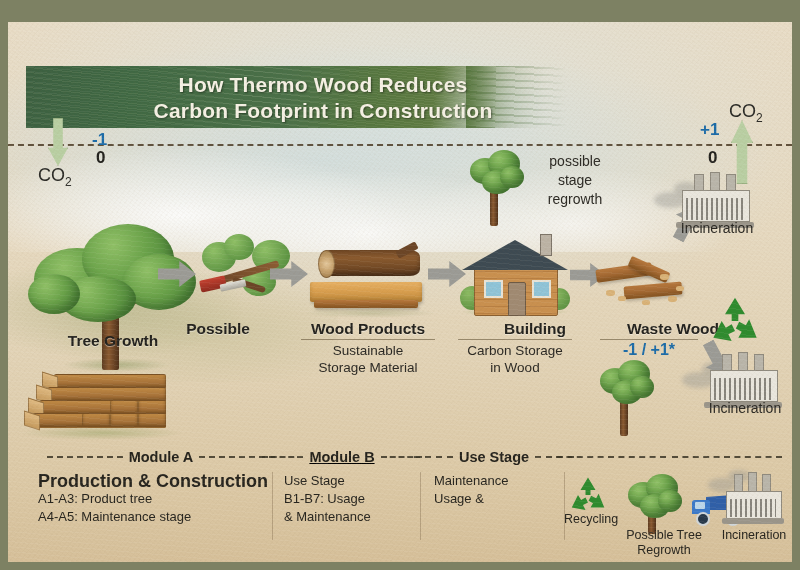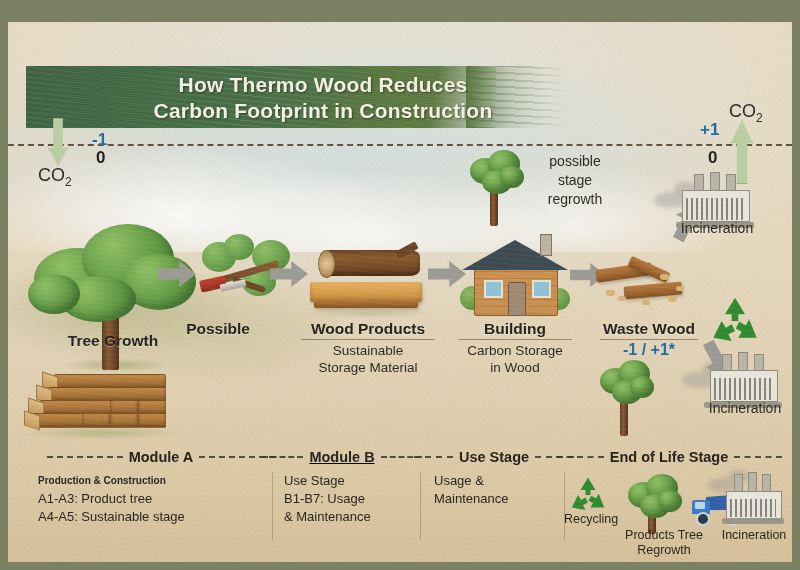"Building" div.label-main { left: 440px -> 460px }
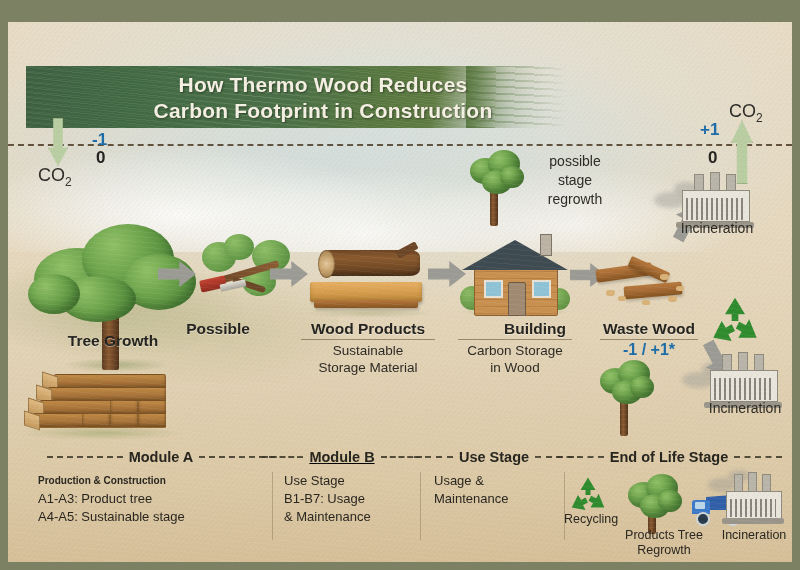"Waste Wood" div.label-main { left: 580px -> 604px }
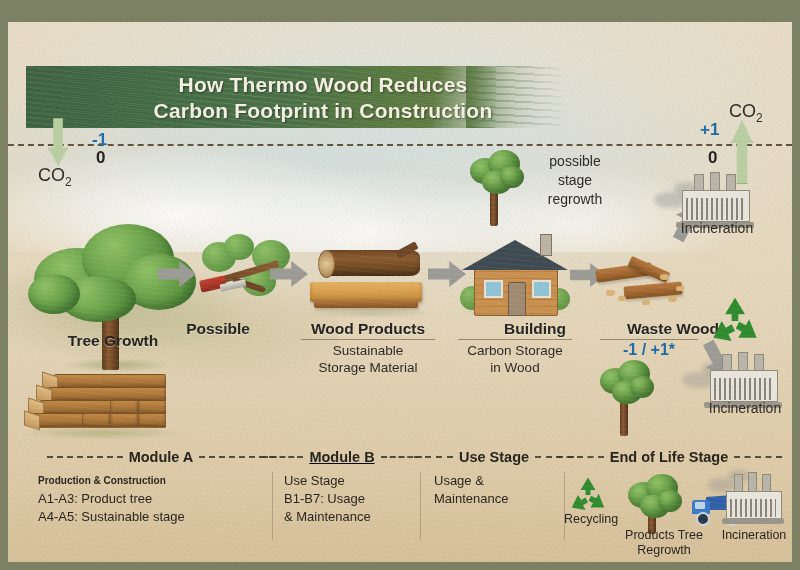"End of Life Stage" div.t { html: <div>End of Life Stage</div> -> none }
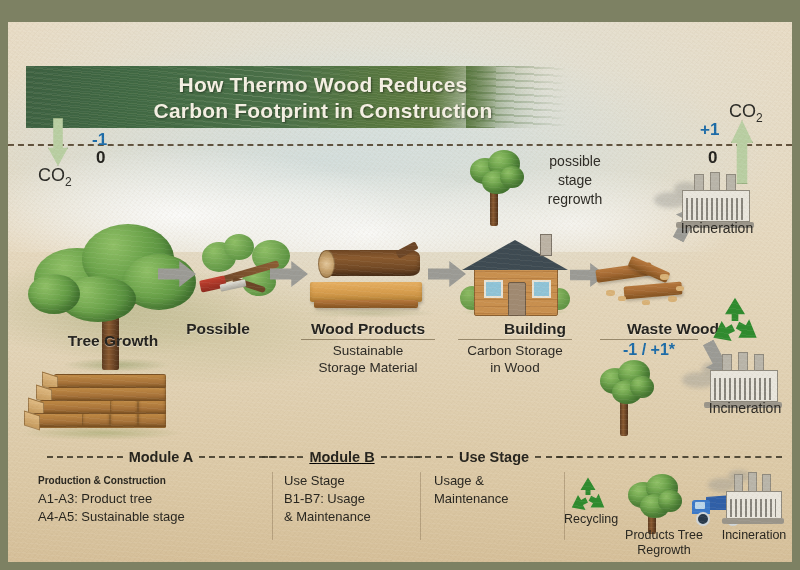"Production & Construction" .mod-body .b { font-size: 10px -> 18px }
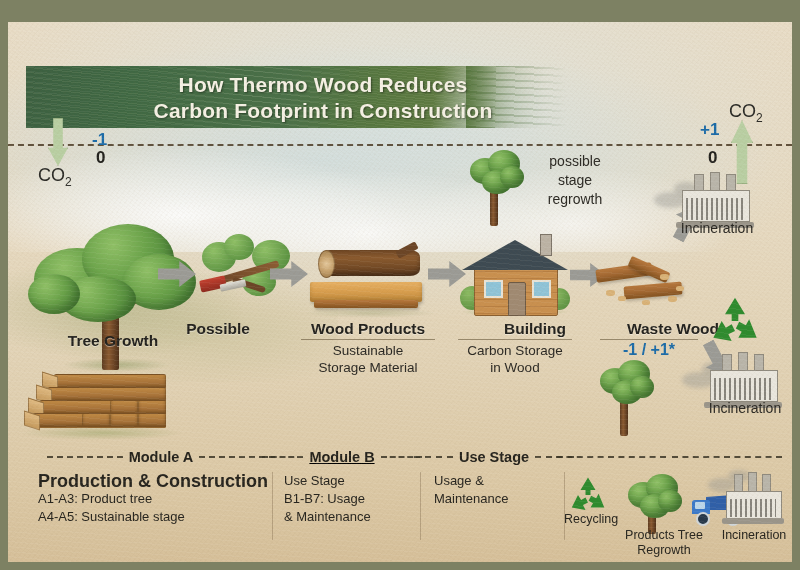"Usage &" div { order: before "Maintenance" -> after "Maintenance" }
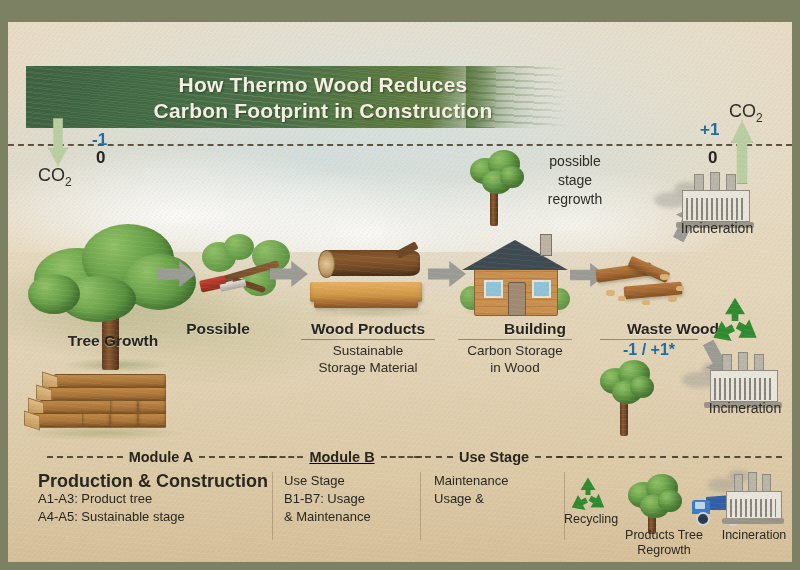"A4-A5: Sustainable stage" div { text: Sustainable -> Maintenance }
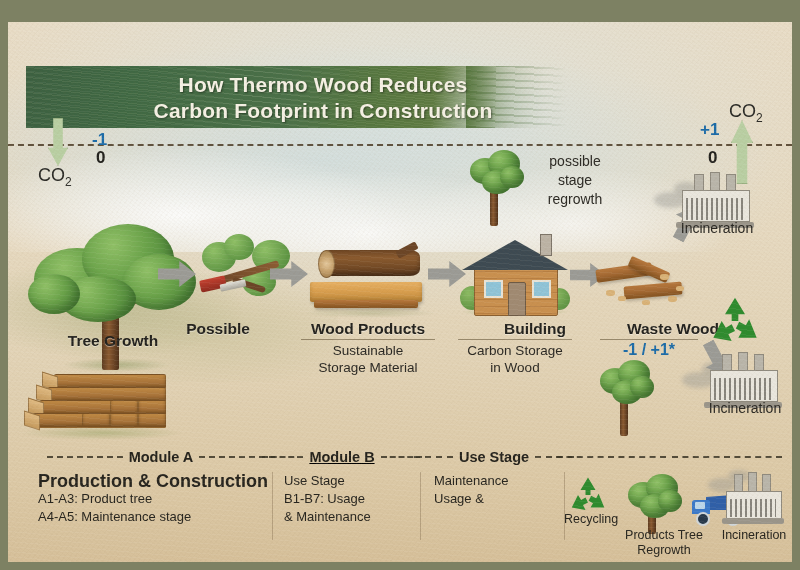"Products Tree" div.eol-item { text: Products -> Possible }
